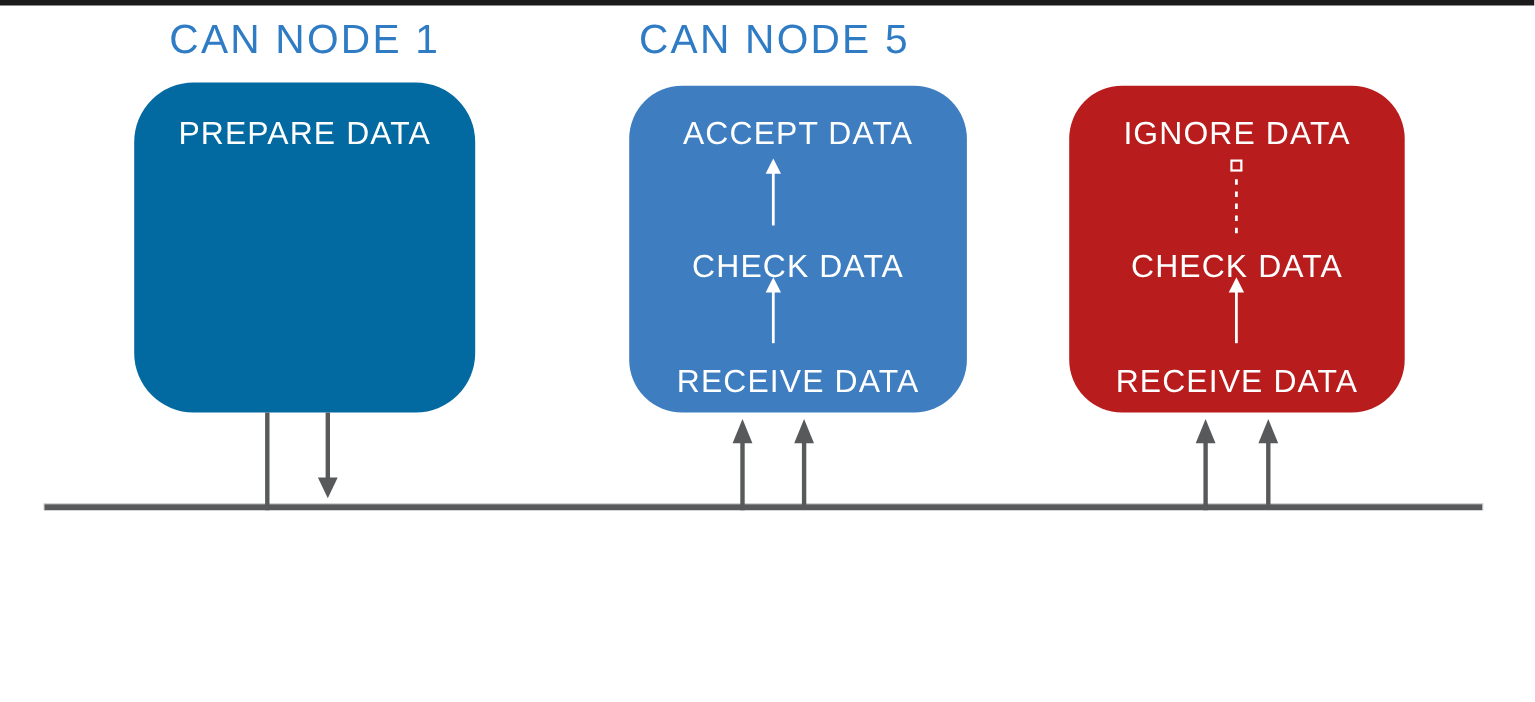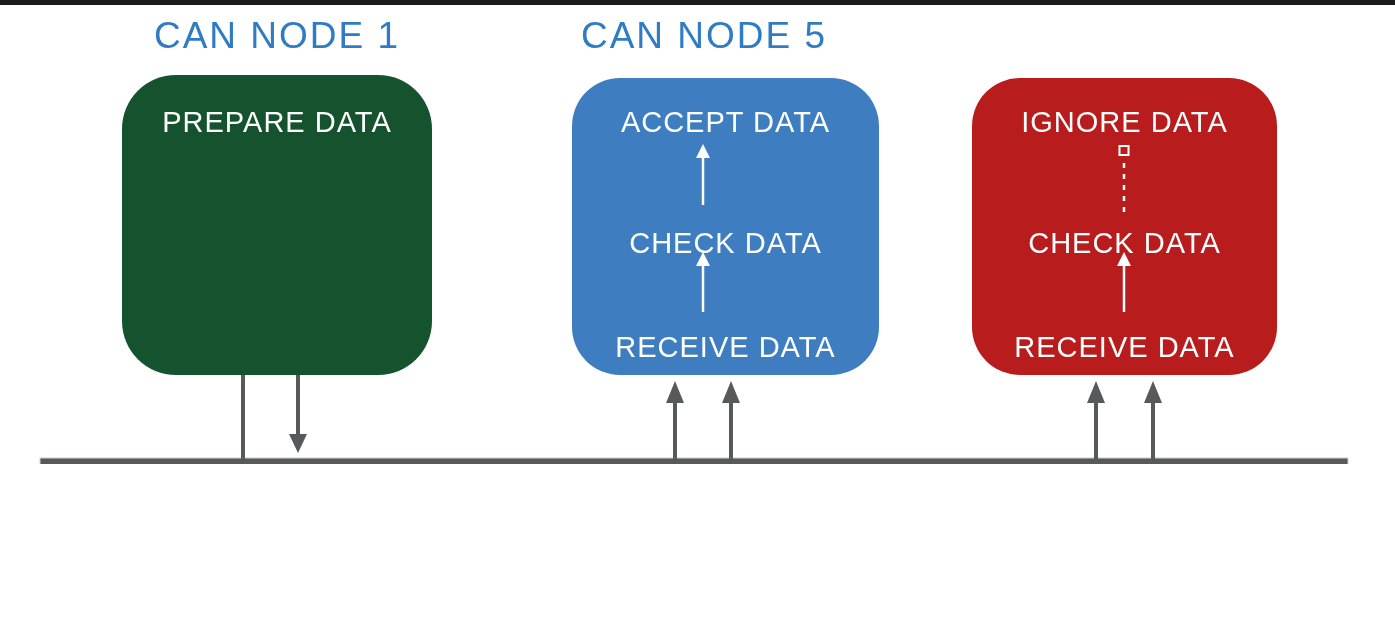"PREPARE DATA" div.node-box { background: #14532d -> #0369a1 }
